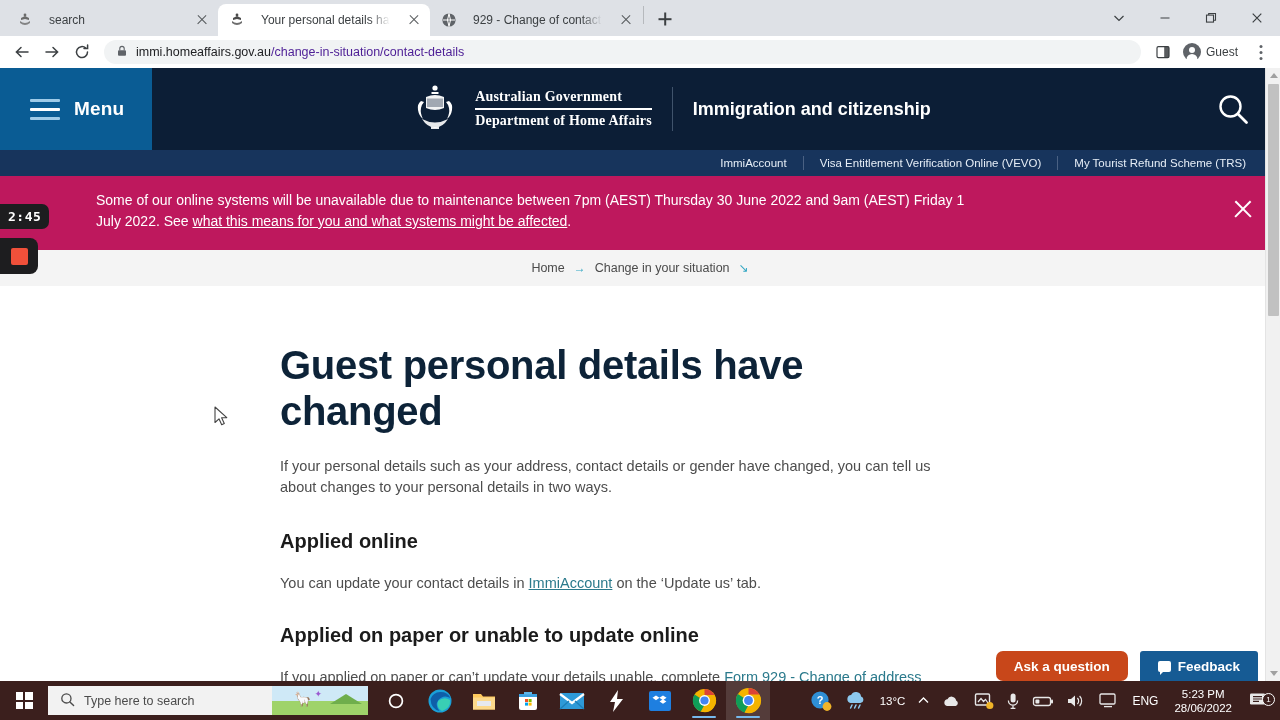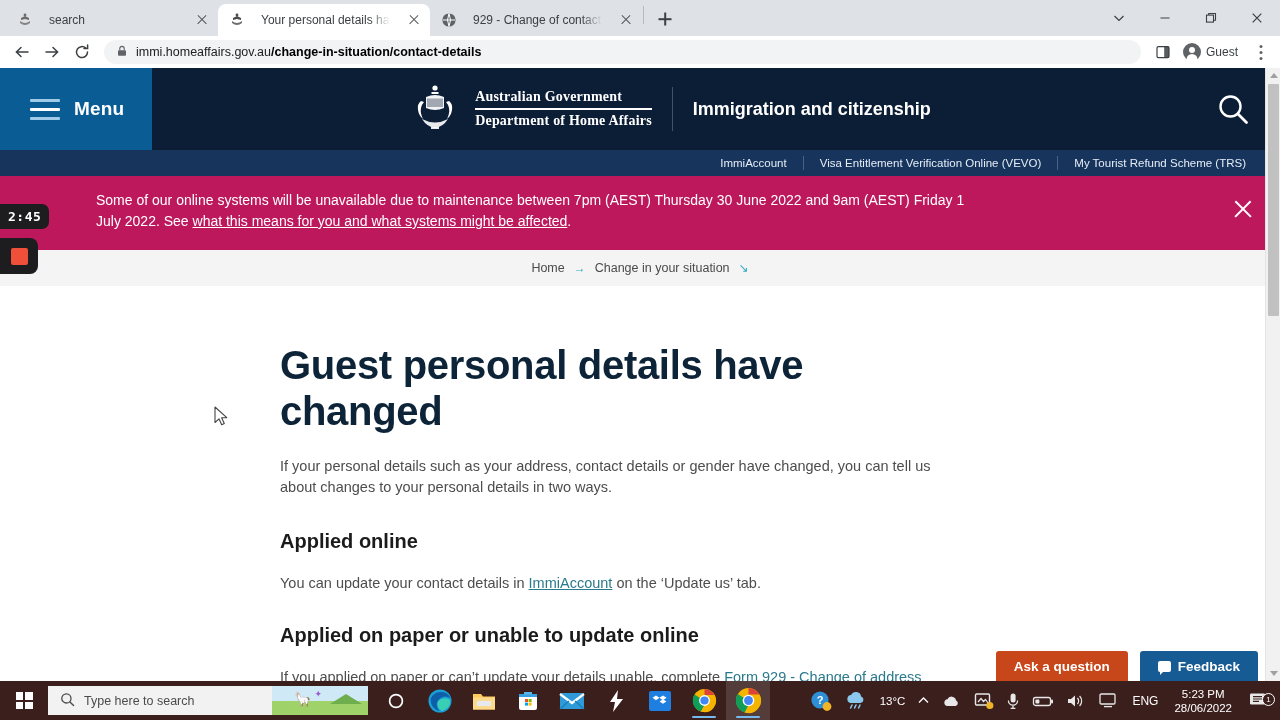"/change-in-situation/contact-details" .omnibox .url .path { color: #000000 -> #4c1d95; font-weight: bold -> none }
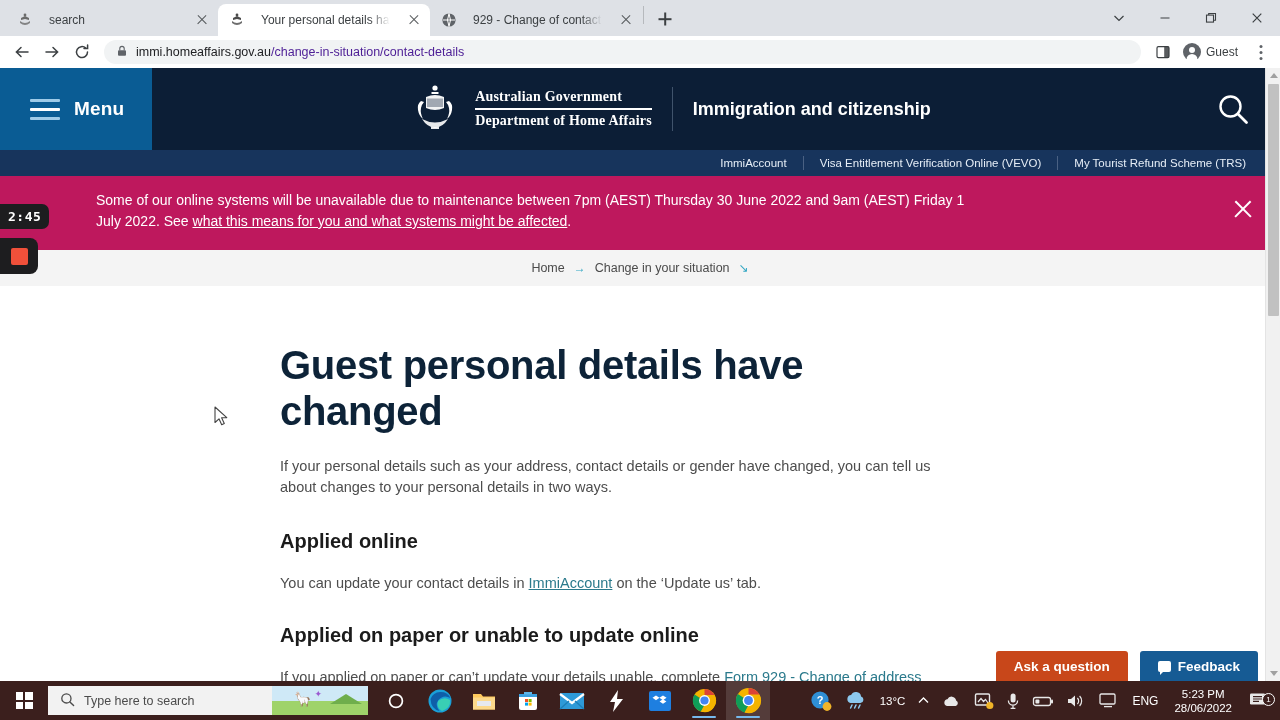"Ask a question" .fab.ask { border-radius: none -> 7px }
